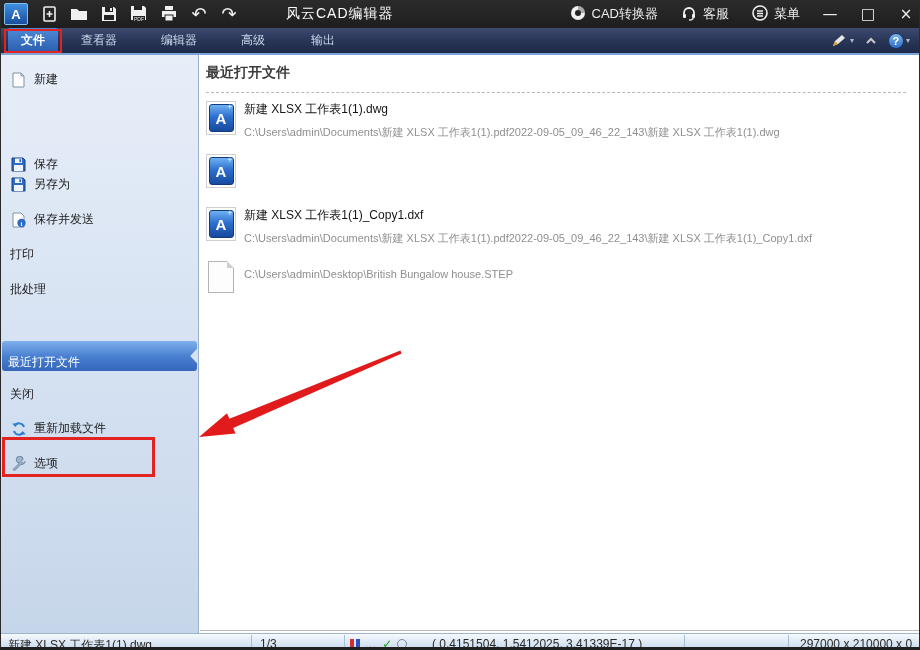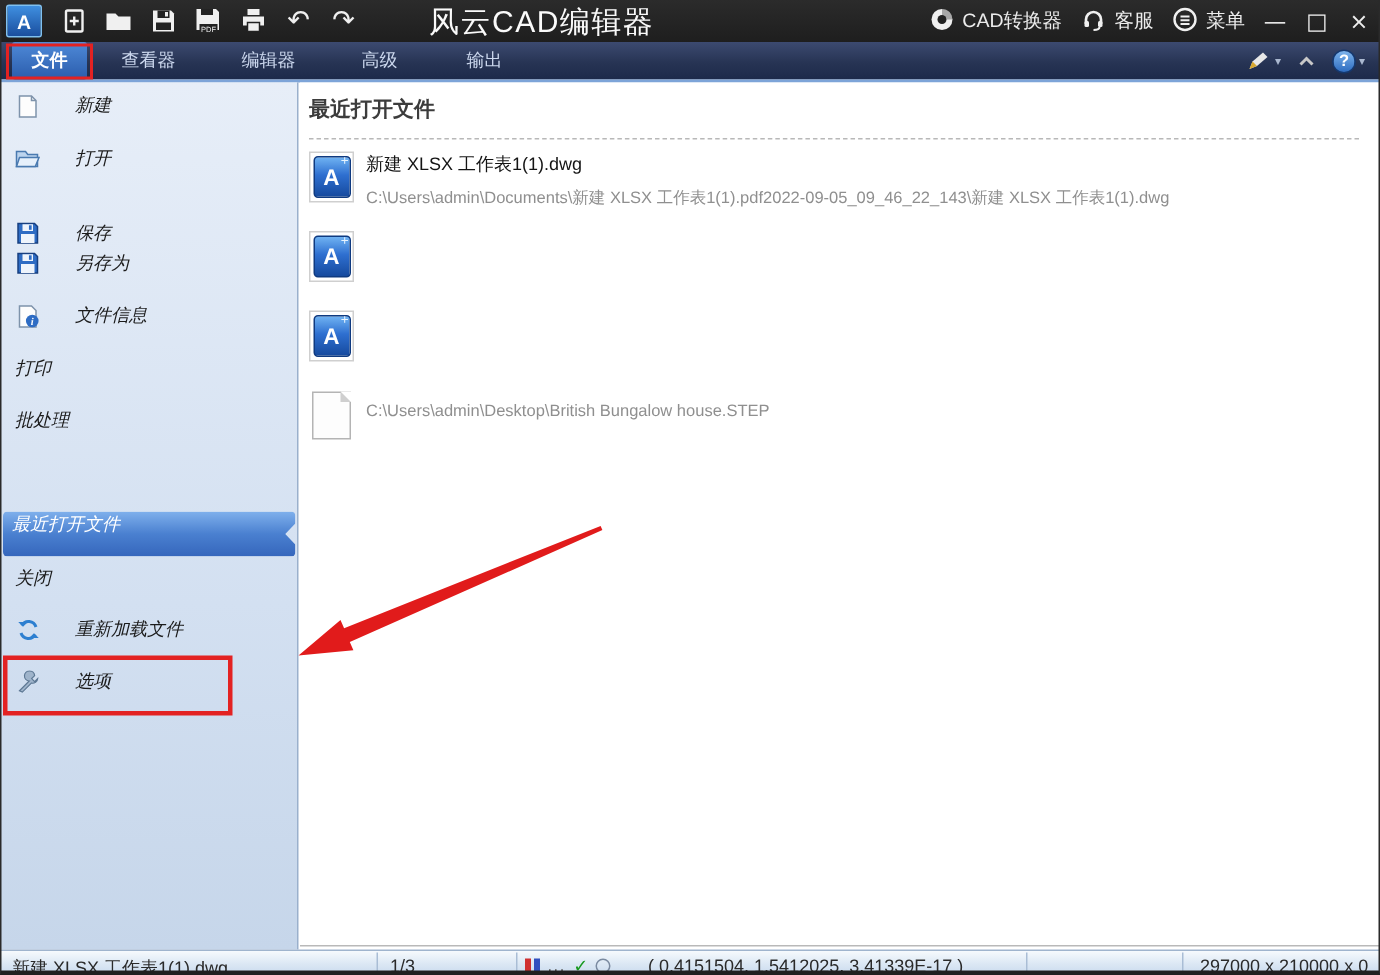"风云CAD编辑器" .tb-title { font-size: 20px -> 14px }
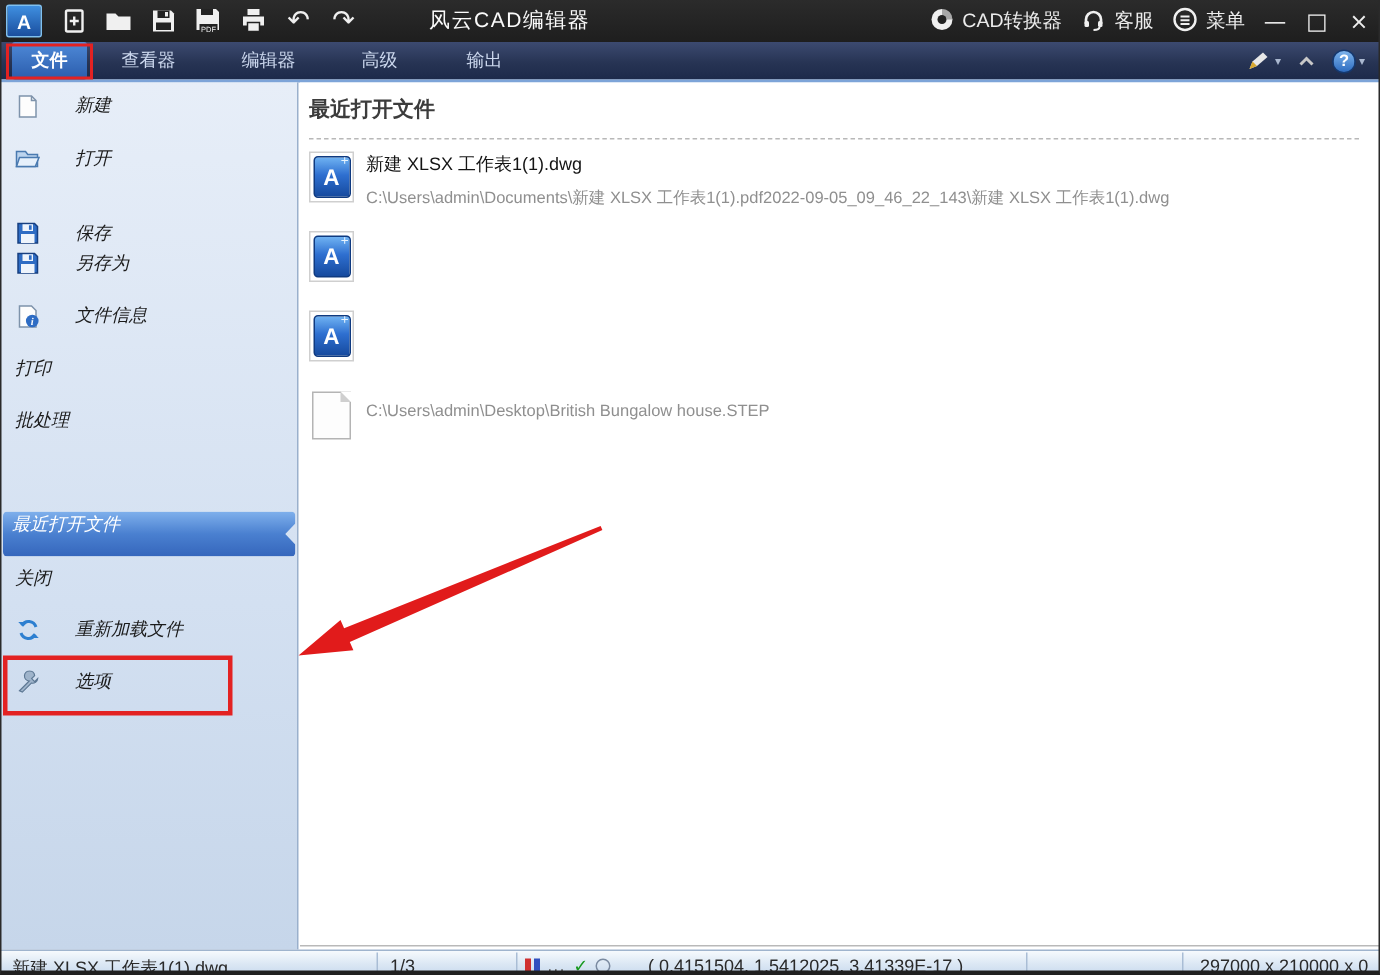"CAD转换器" .tb-right { gap: 0 -> 10px }
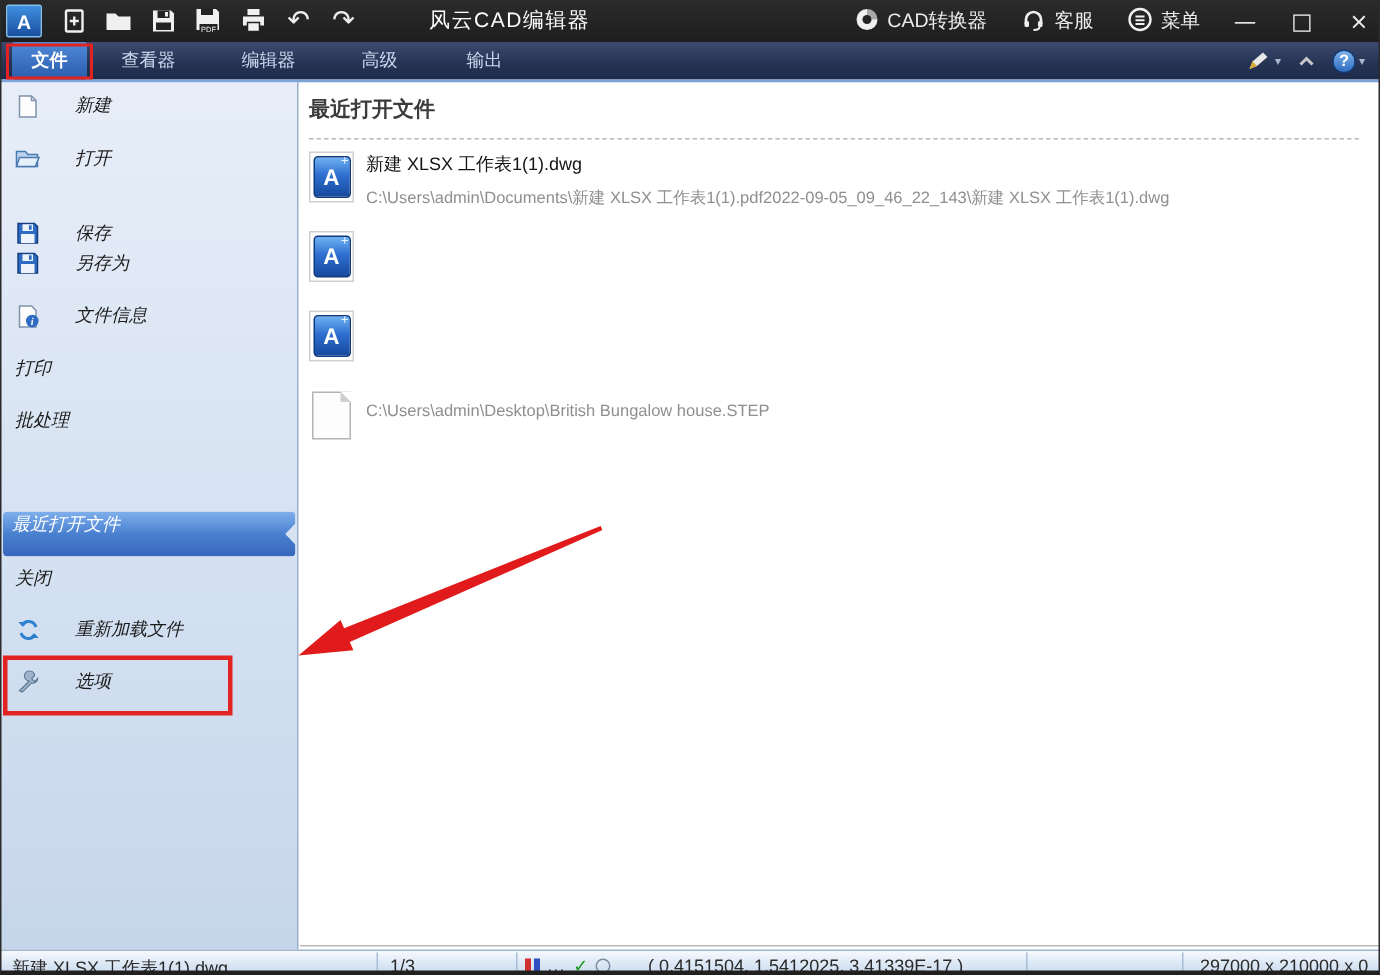"新建" .side-item { align-items: flex-start -> flex-end; font-style: italic -> none; gap: 23px -> 7px }
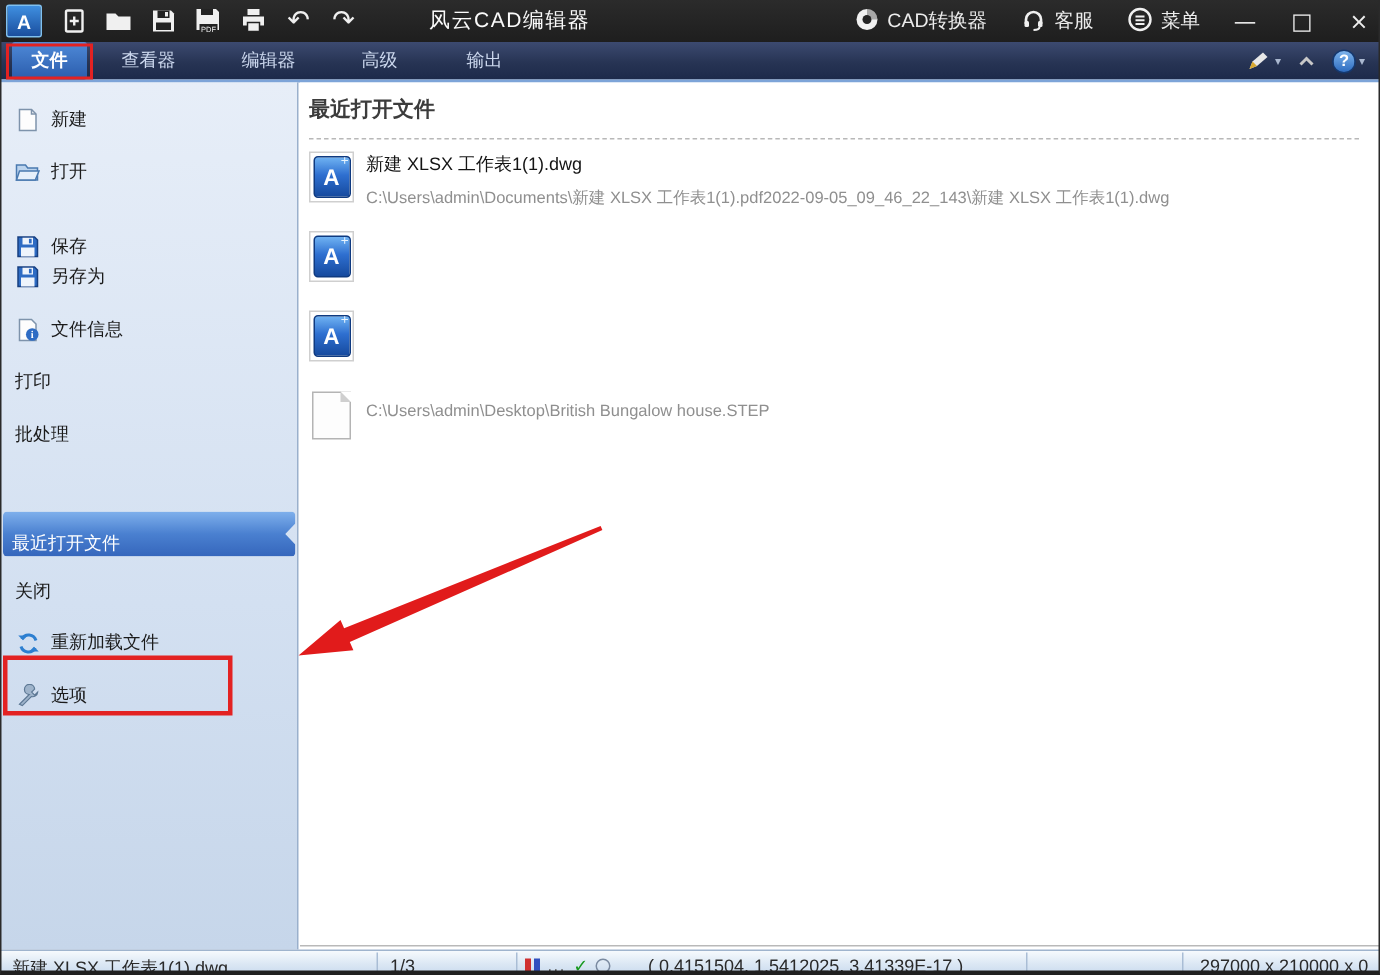"打开" div.side-item { html: <div> <span> <svg> <path></path> <path></path> </svg> </span> <span>打开</span> </div> -> none }
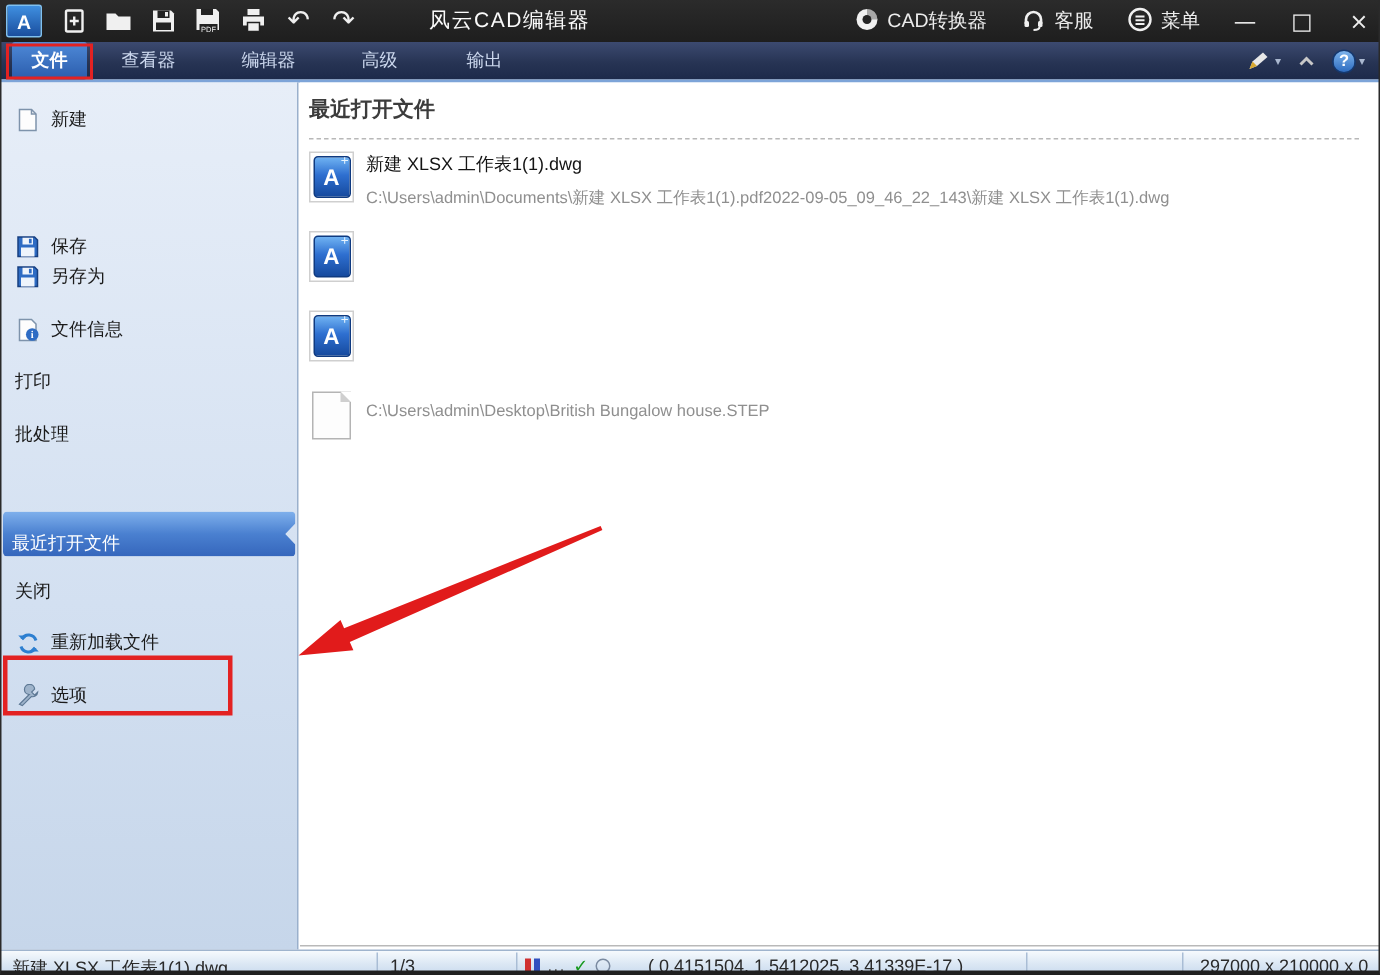"文件信息" span { text: 文件信息 -> 保存并发送 }
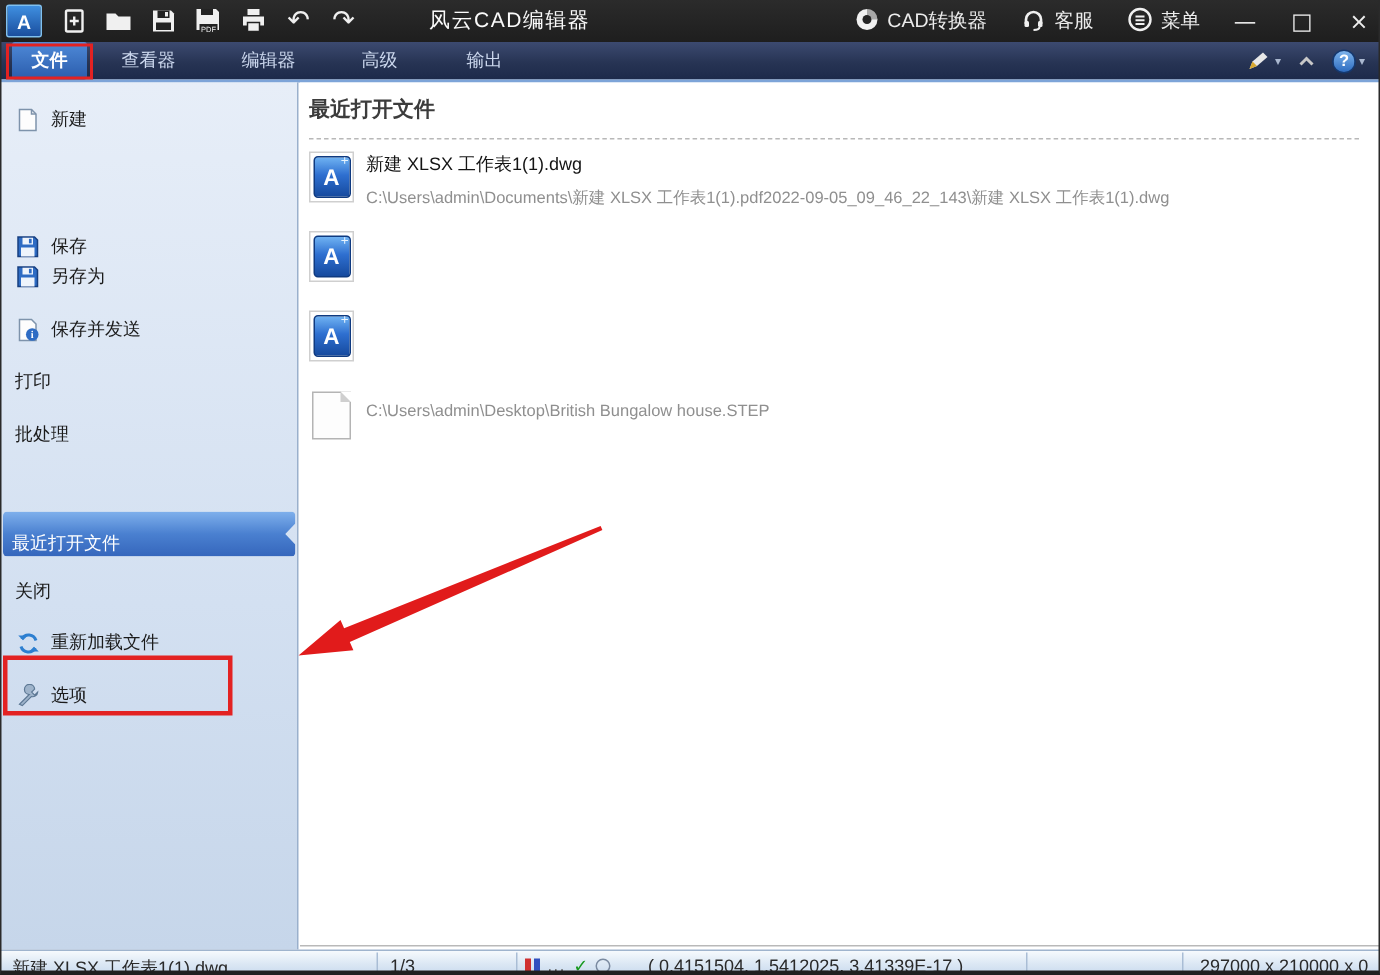"新建 XLSX 工作表1(1)_Copy1.dxf" div { html: none -> <div> <div>新建 XLSX 工作表1(1)_Copy1.dxf</div> <div>C:\Users\admin\Documents\新建 XLSX 工作表1(1).pdf2022-09-05_09_46_22_143\新建 XLSX 工作表1(1)_Copy1.dxf</div> </div> }
